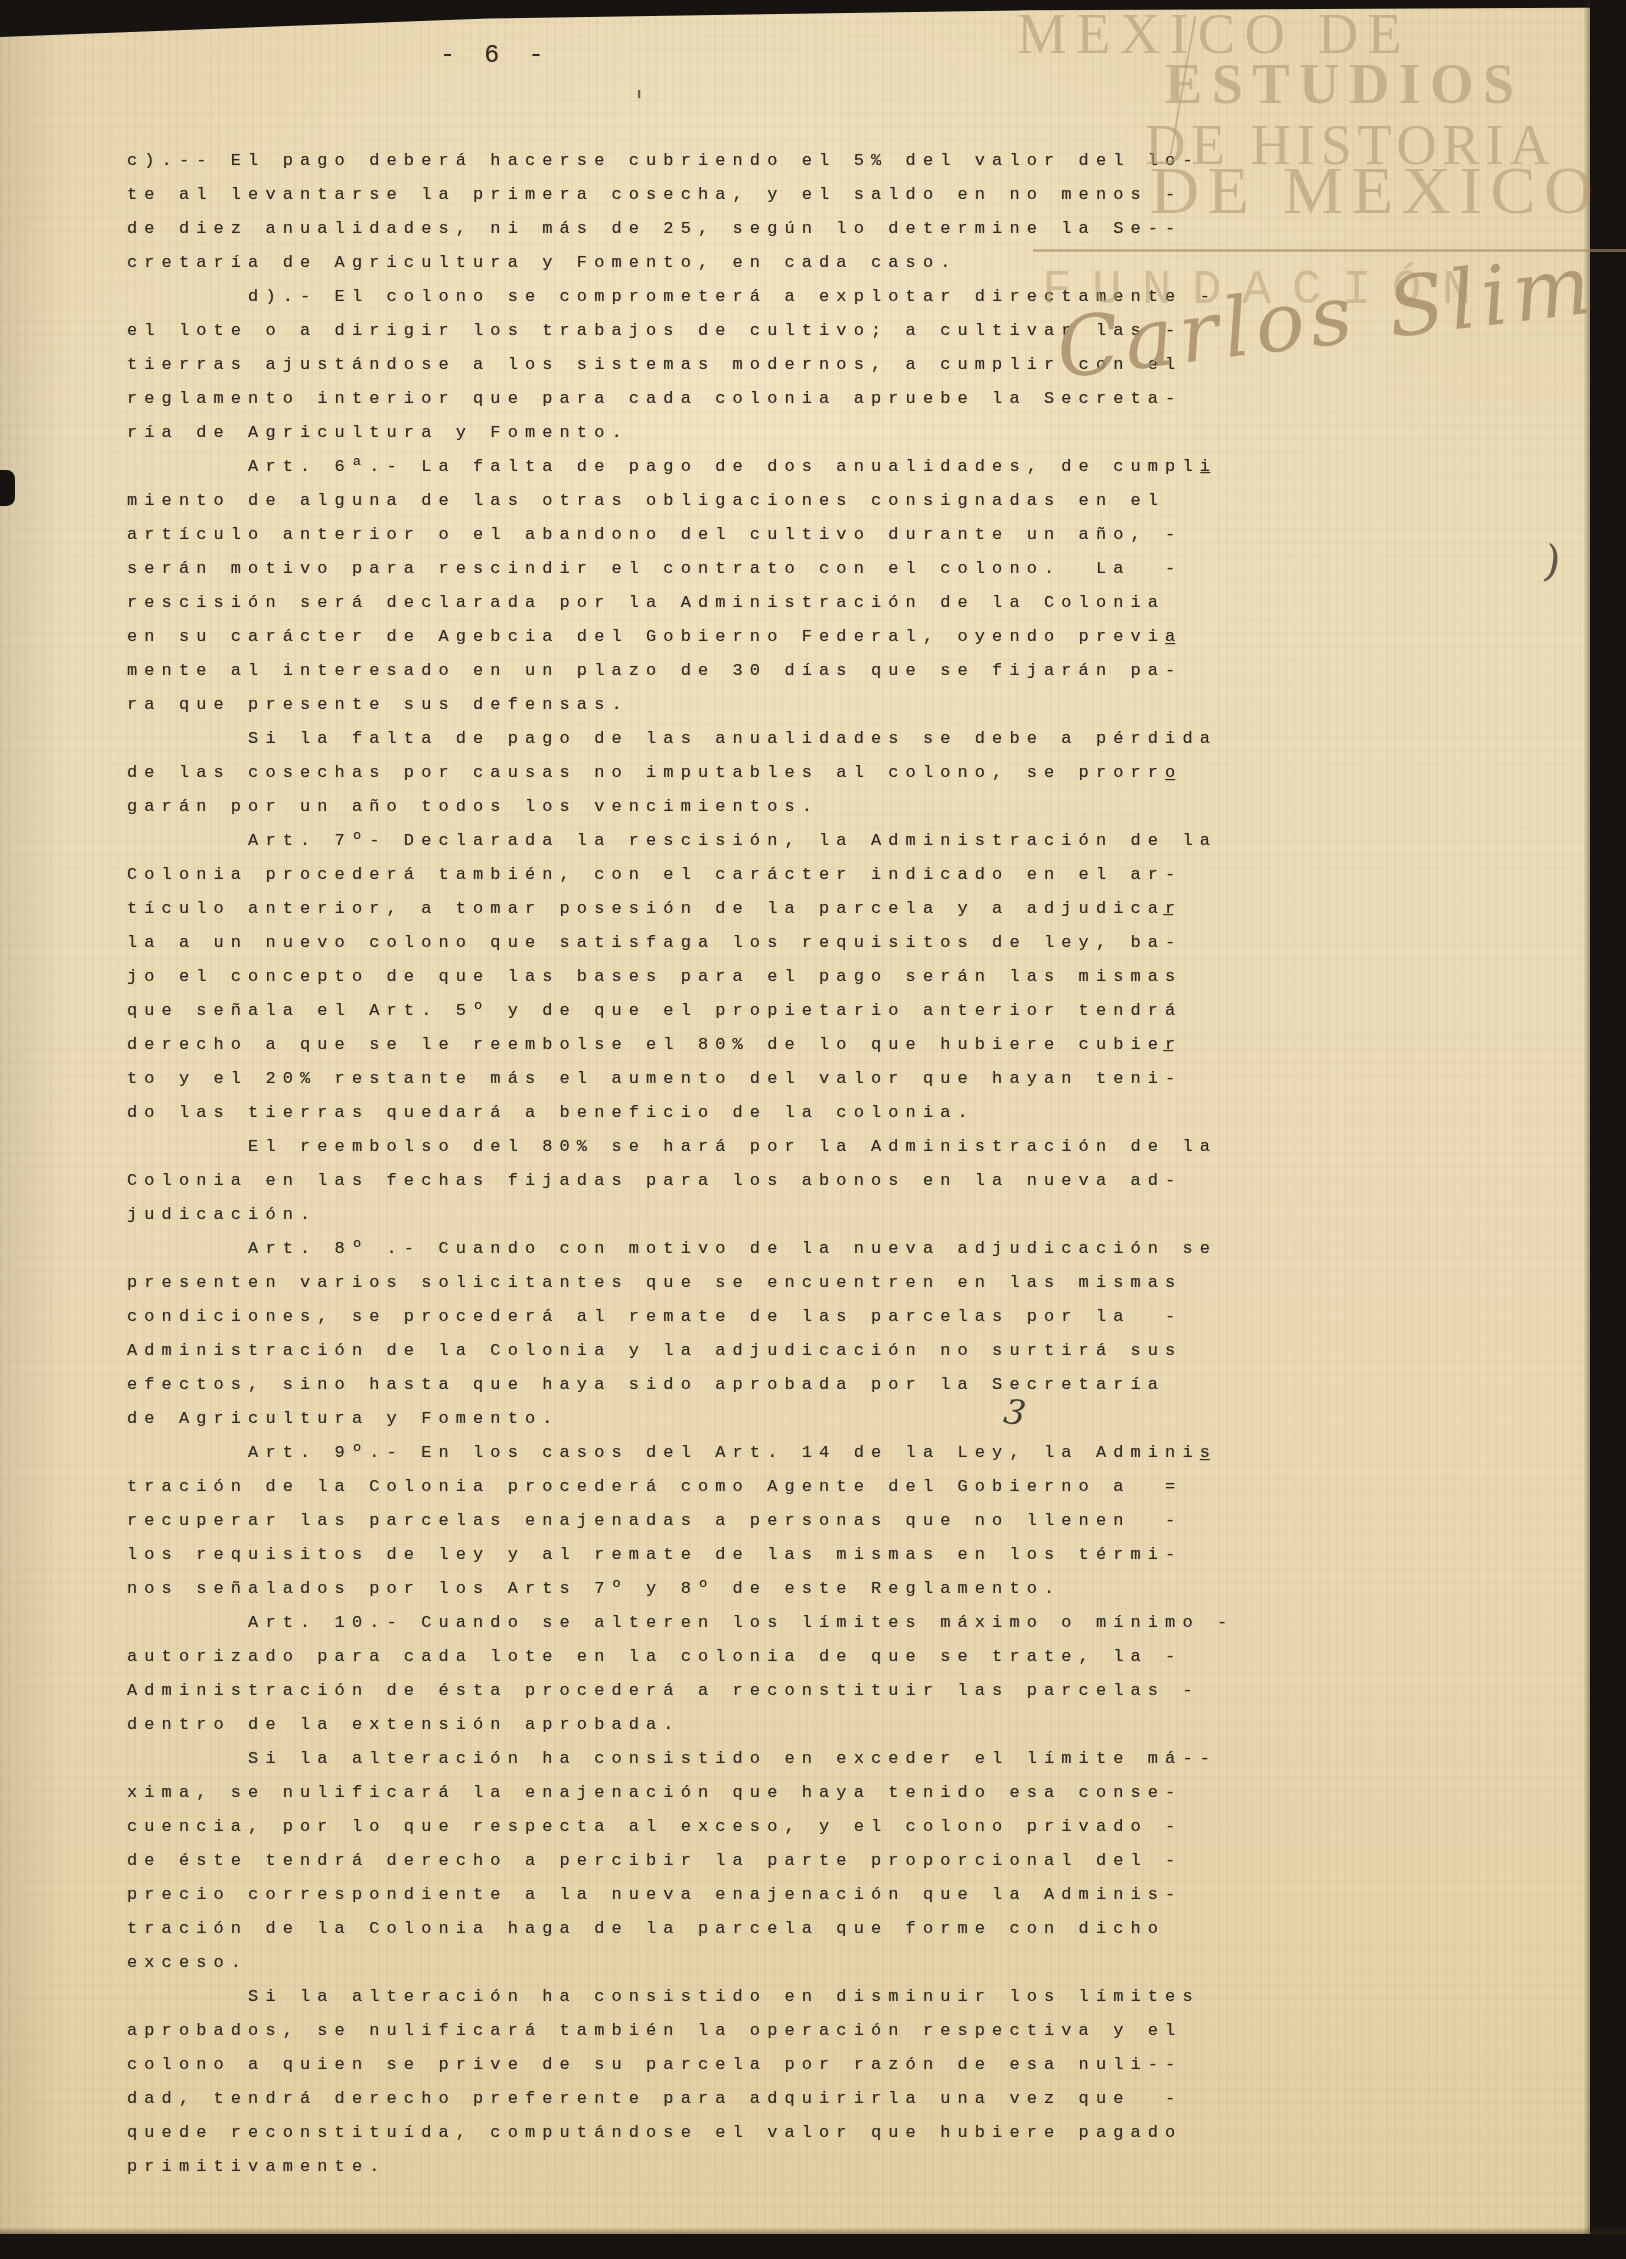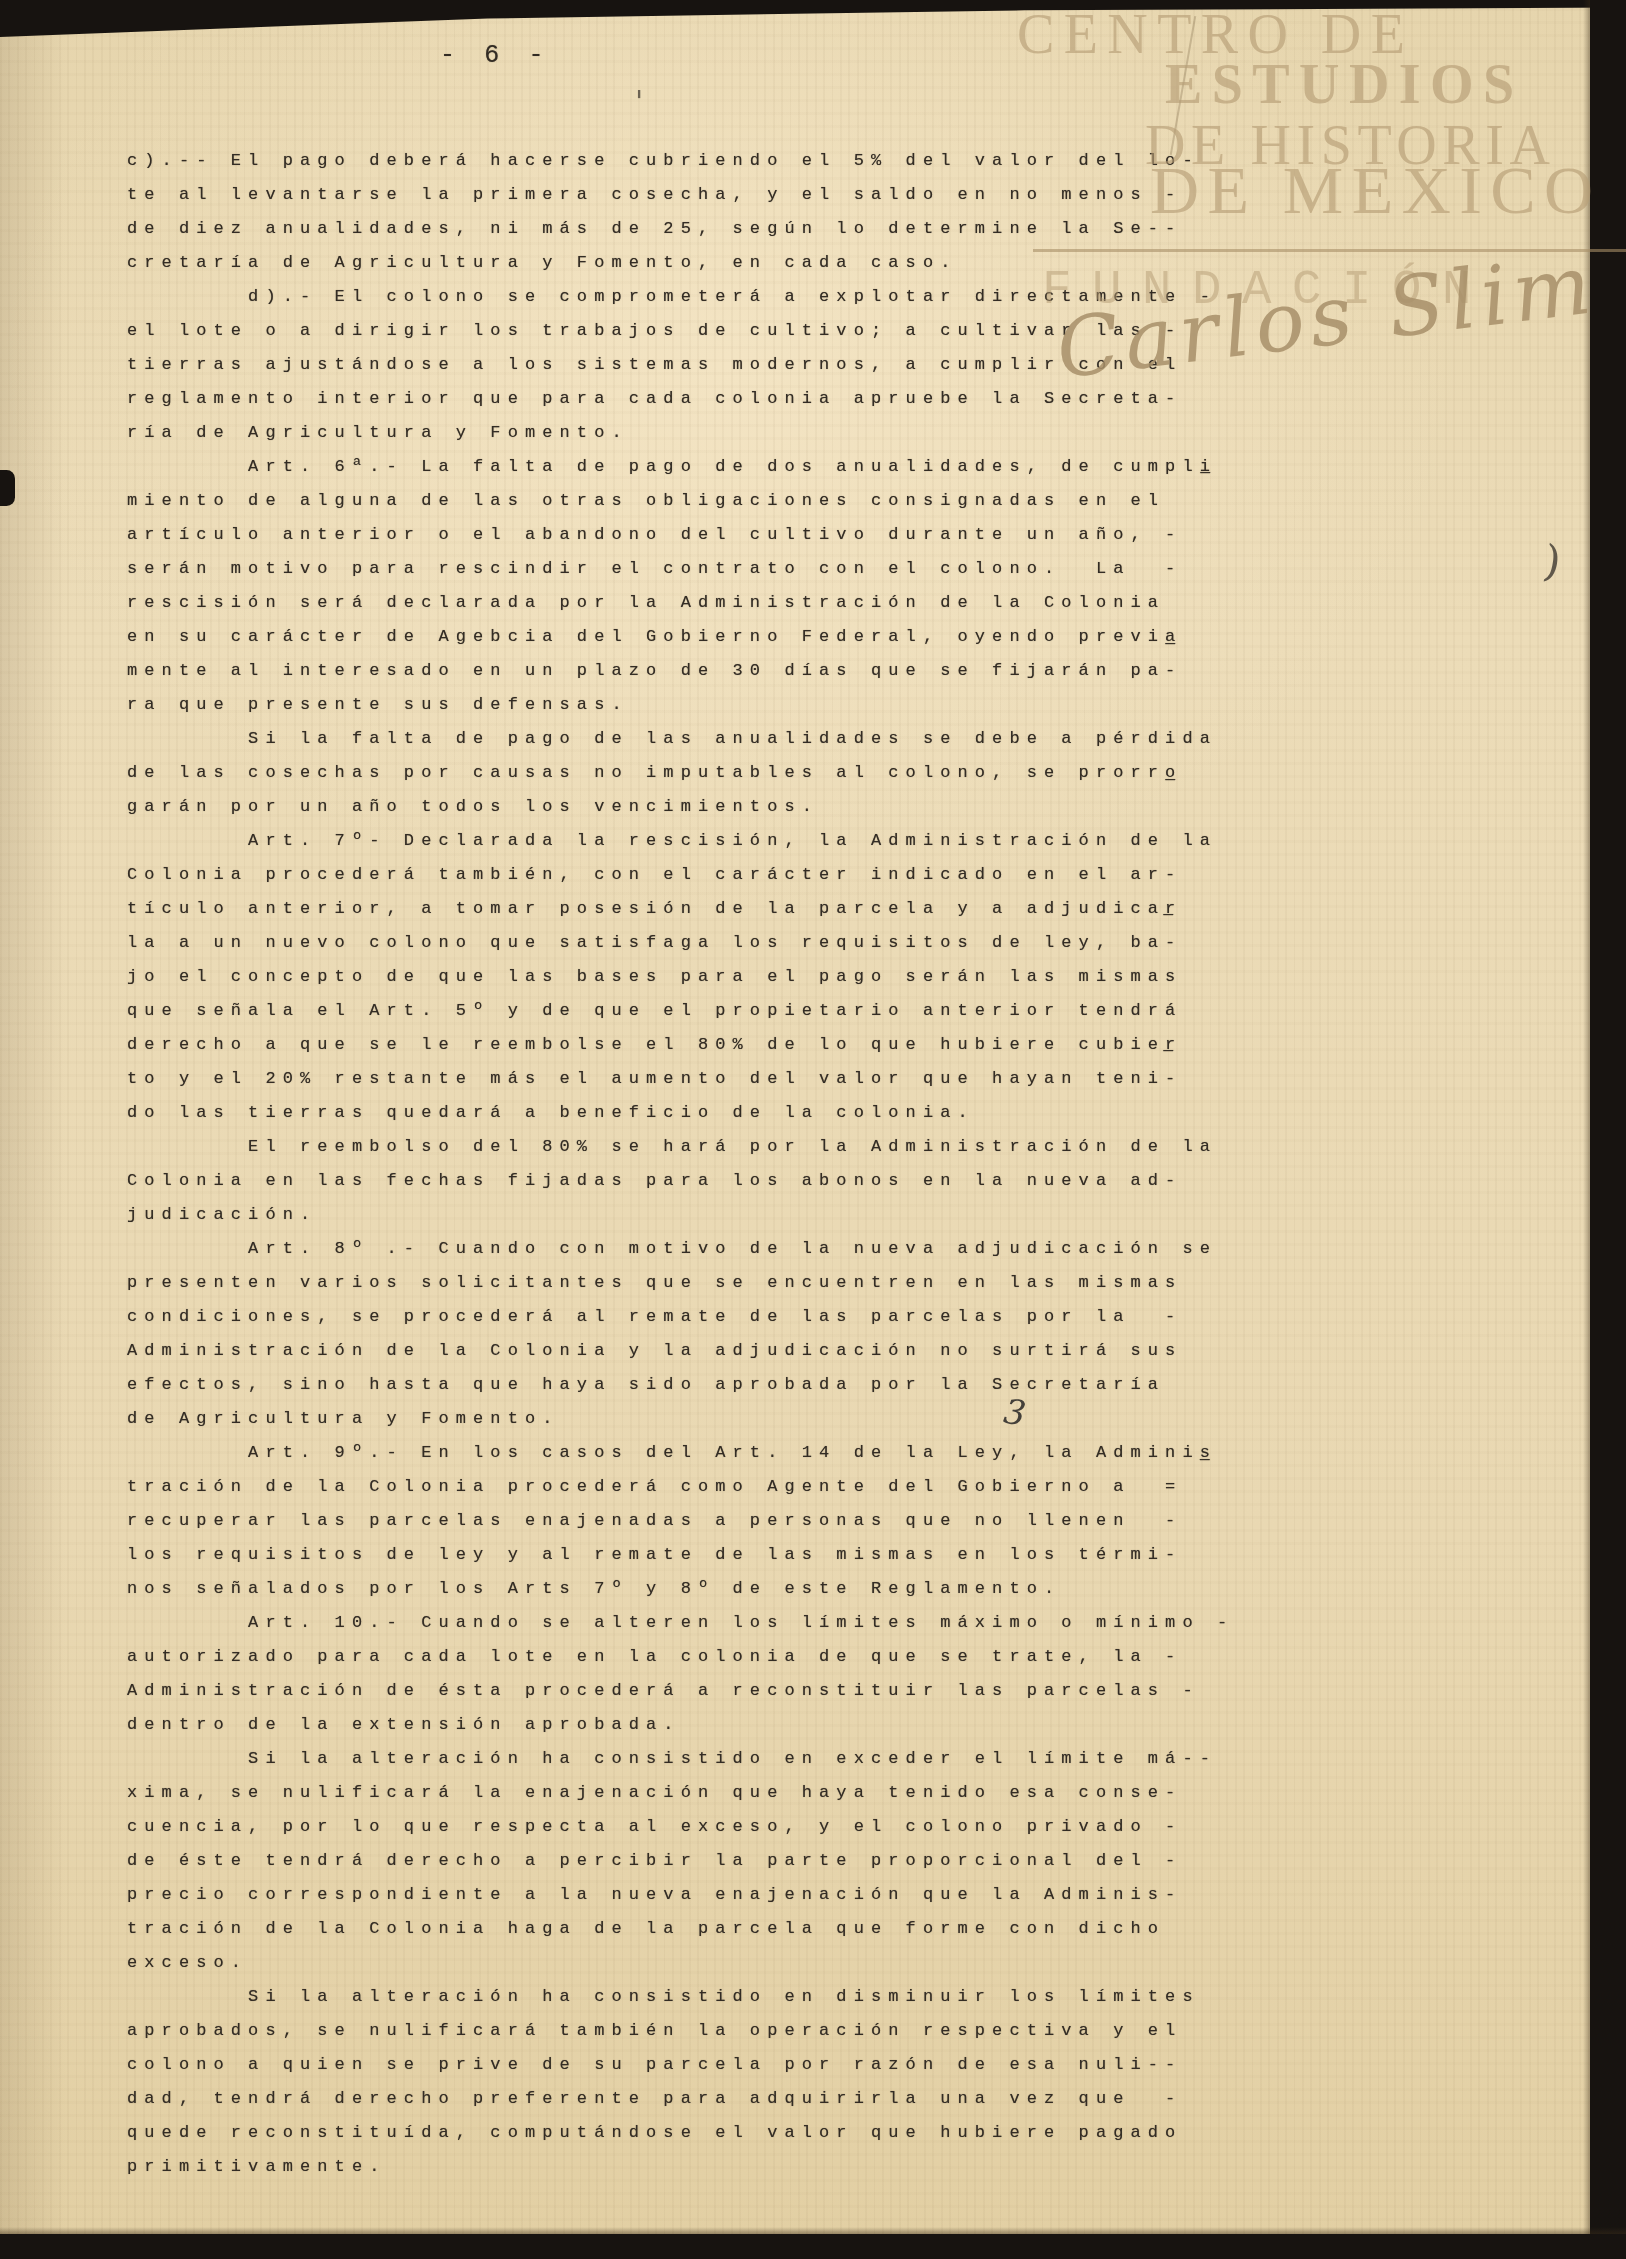"CENTRO DE" div.wm { text: CENTRO -> MEXICO }
